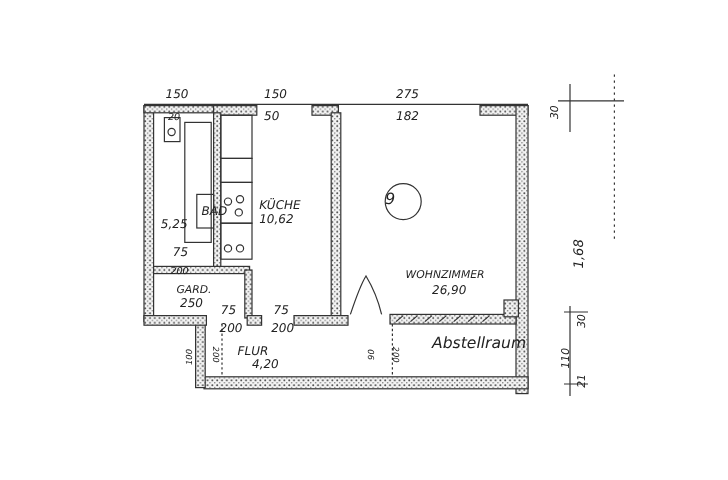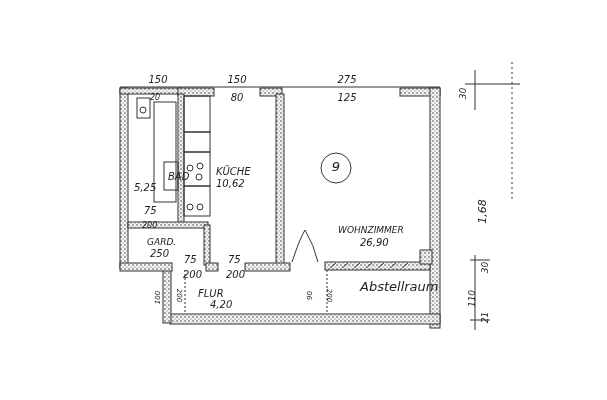"150" .c { text-align: center -> none }
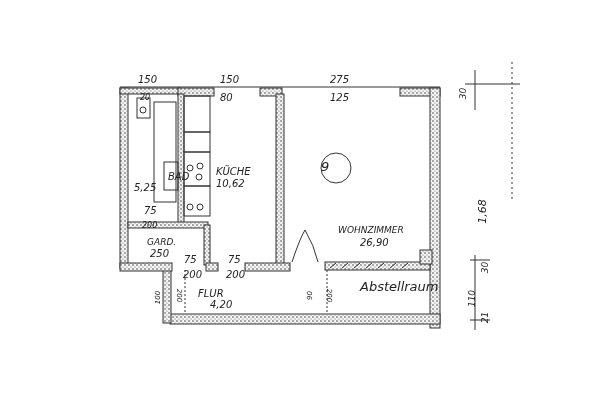"80" div.lbl { text: 80 -> 50 }
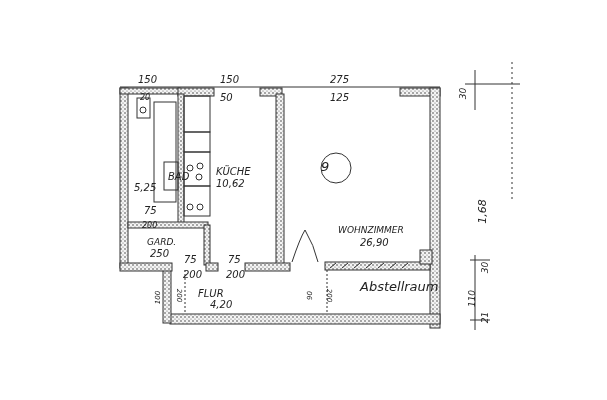"125" div.lbl { text: 125 -> 182 }
